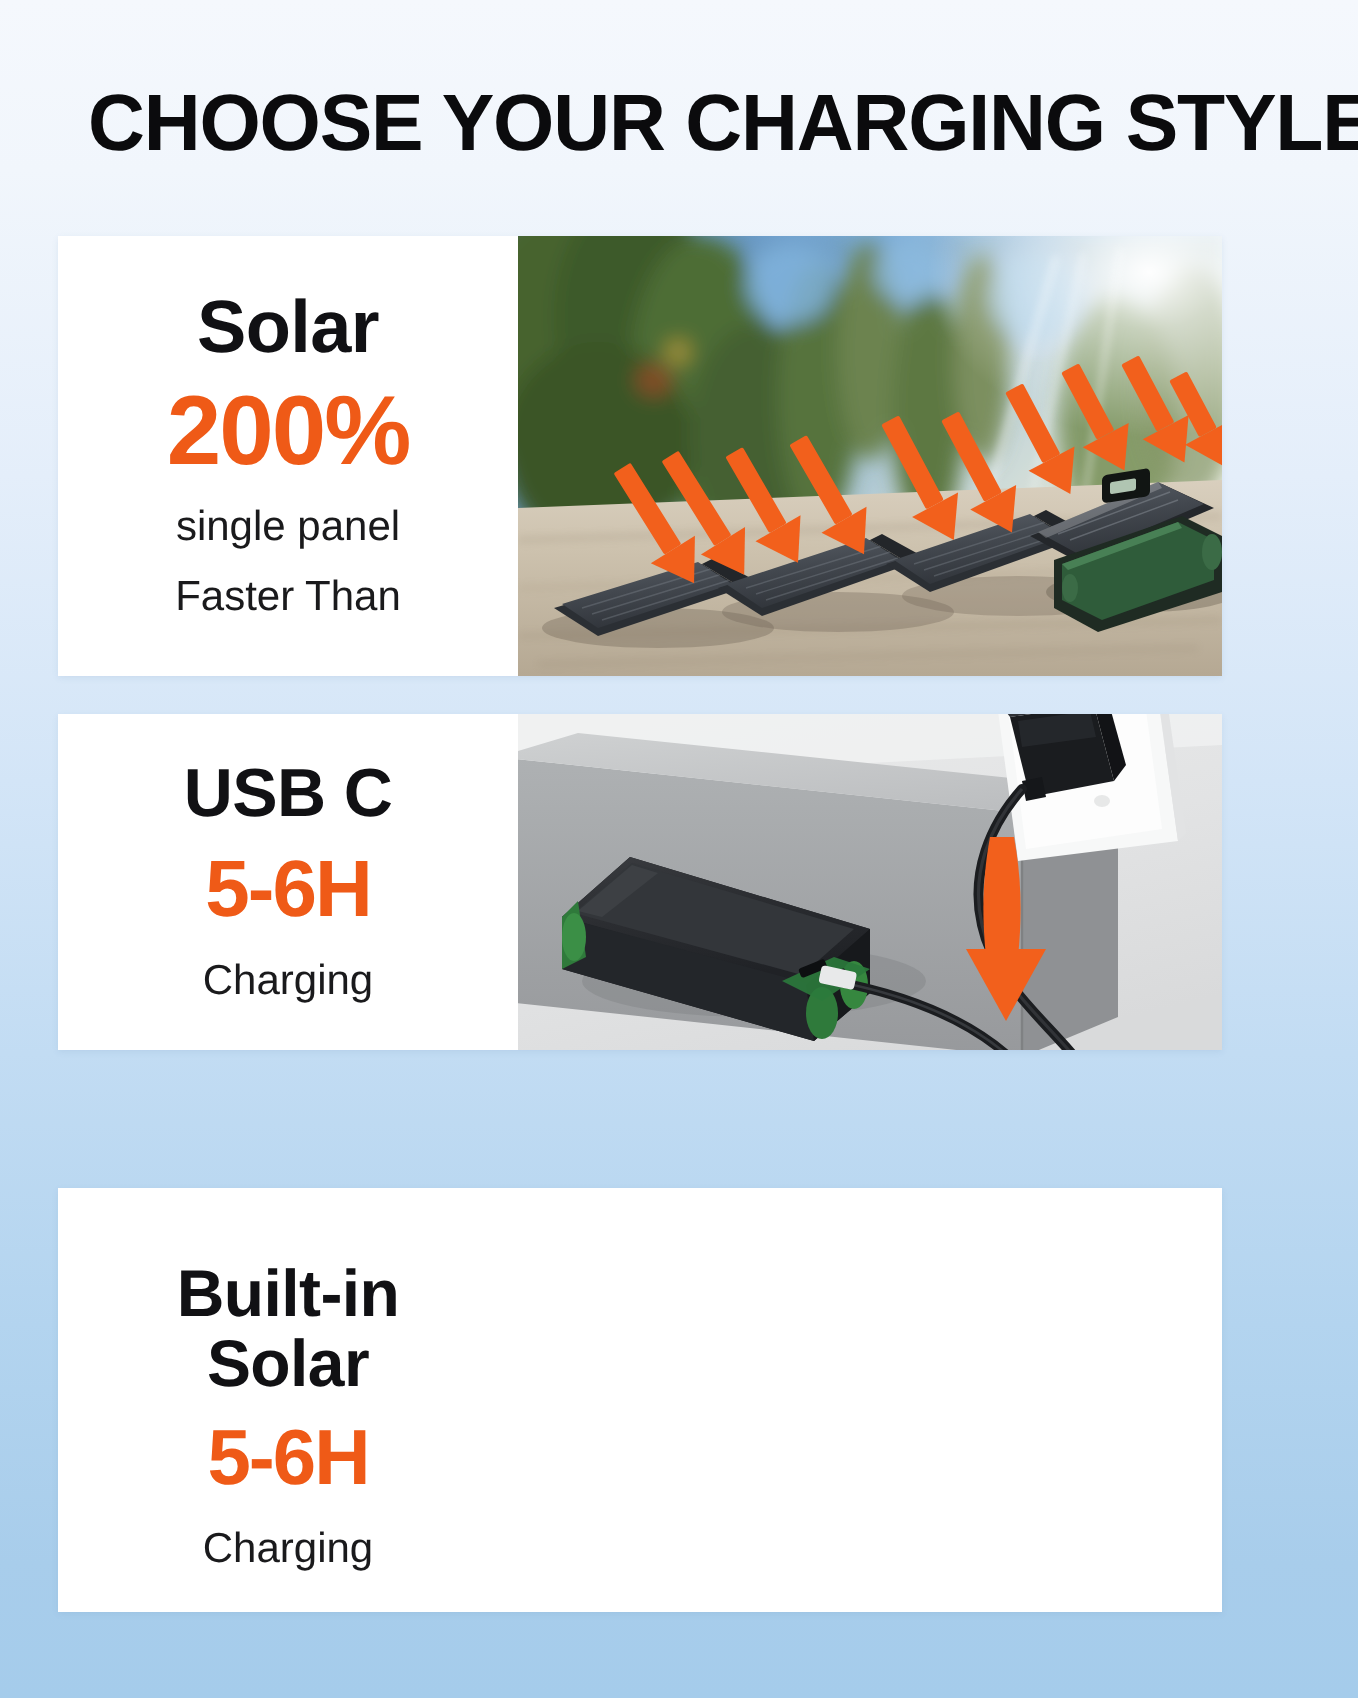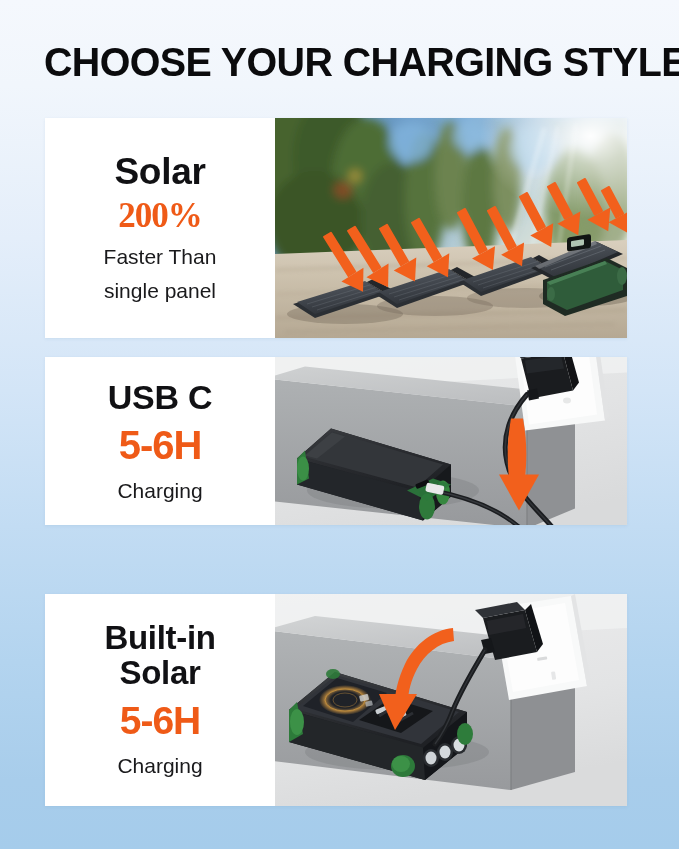"Solar" .card { left: 45px -> 29px }
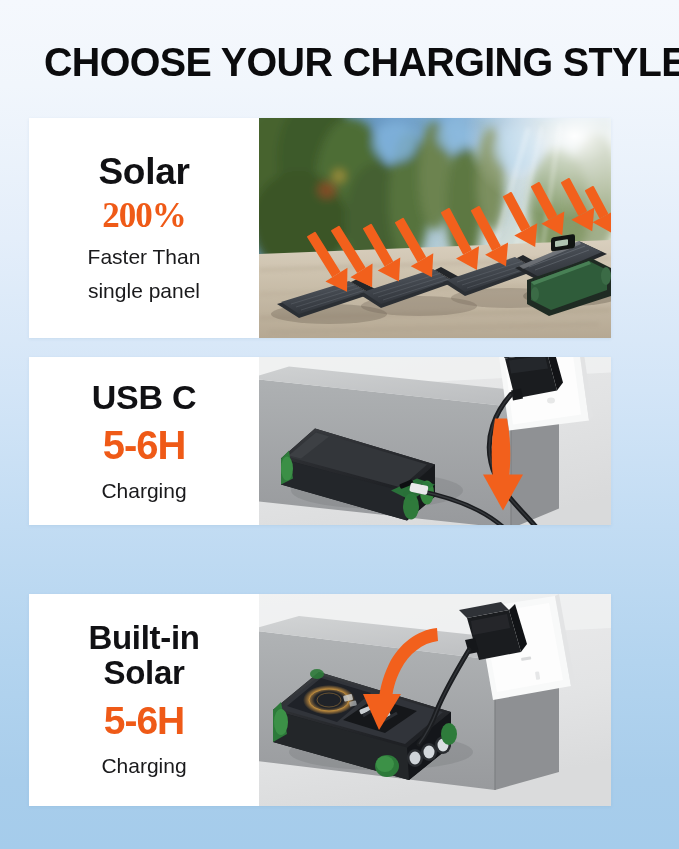"200%" #card-1 .metric { font-family: Liberation Serif, serif -> none; font-size: 35px -> 49px }
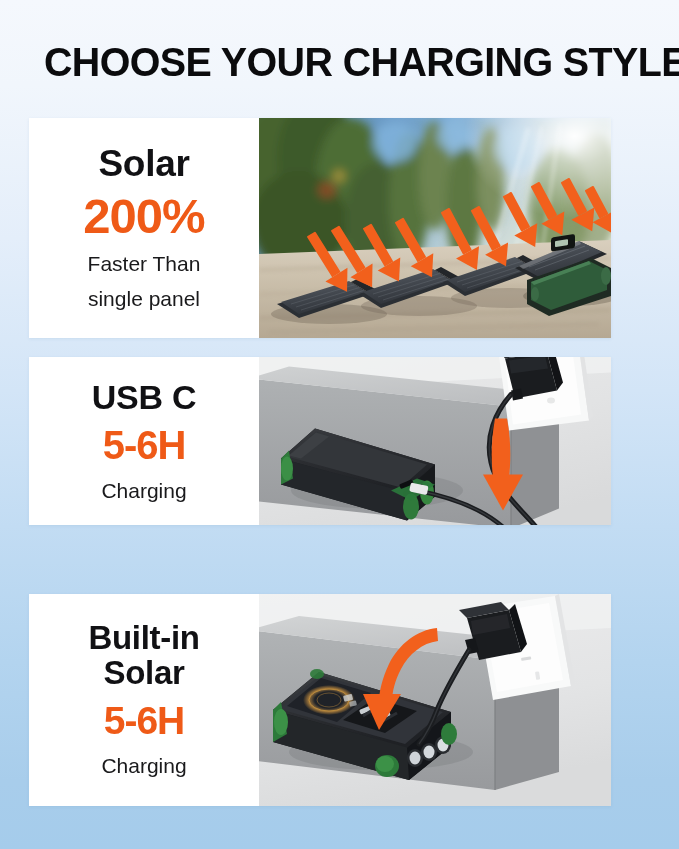"Faster Than" div.sub-line { order: before "single panel" -> after "single panel" }
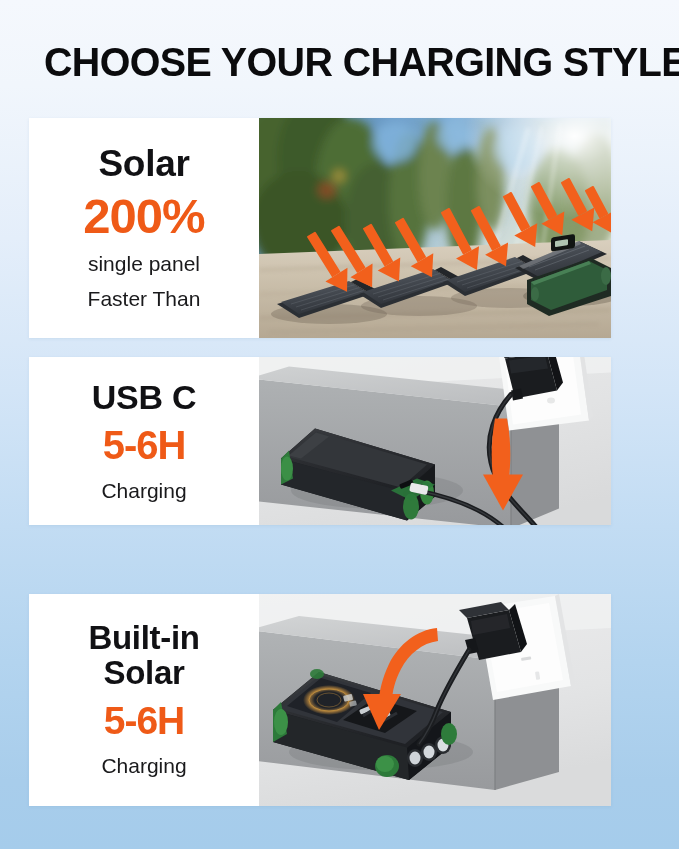"Built-in" #card-3 { flex-direction: none -> column }
